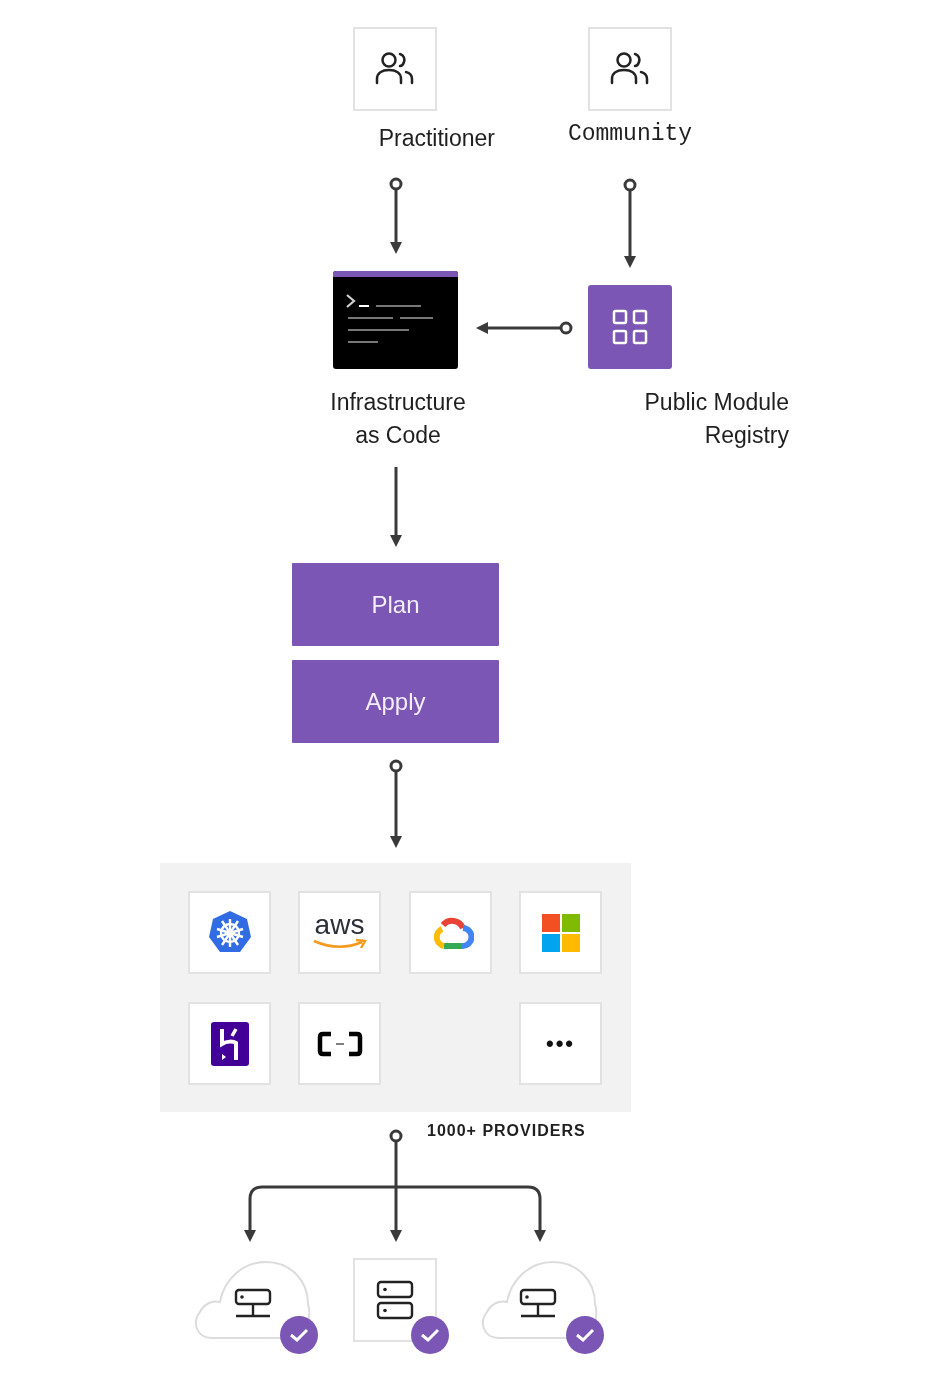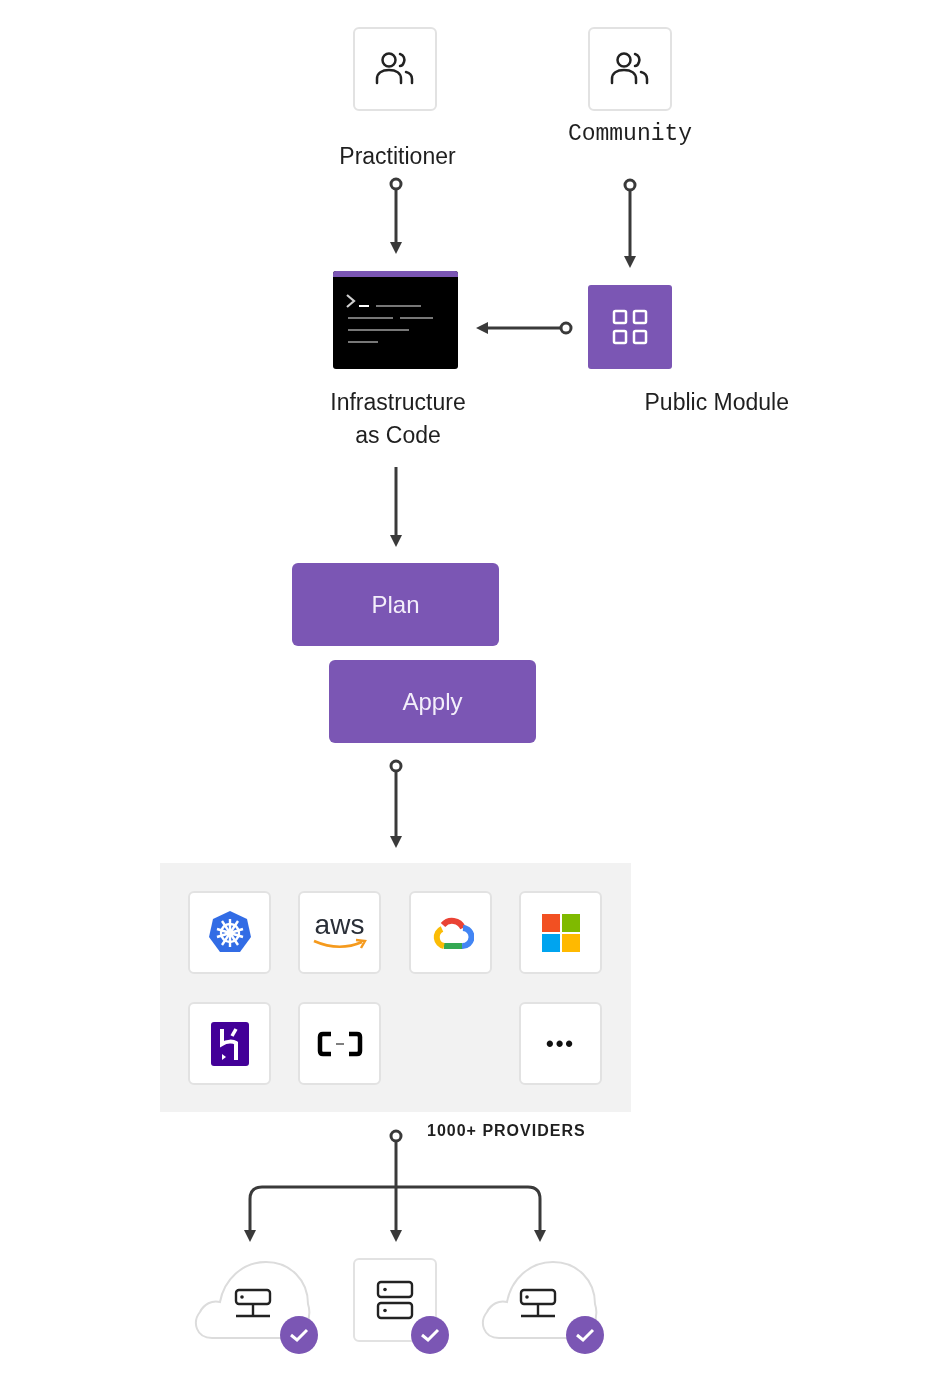"Practitioner" div.label { text-align: none -> right; top: 140px -> 122px }
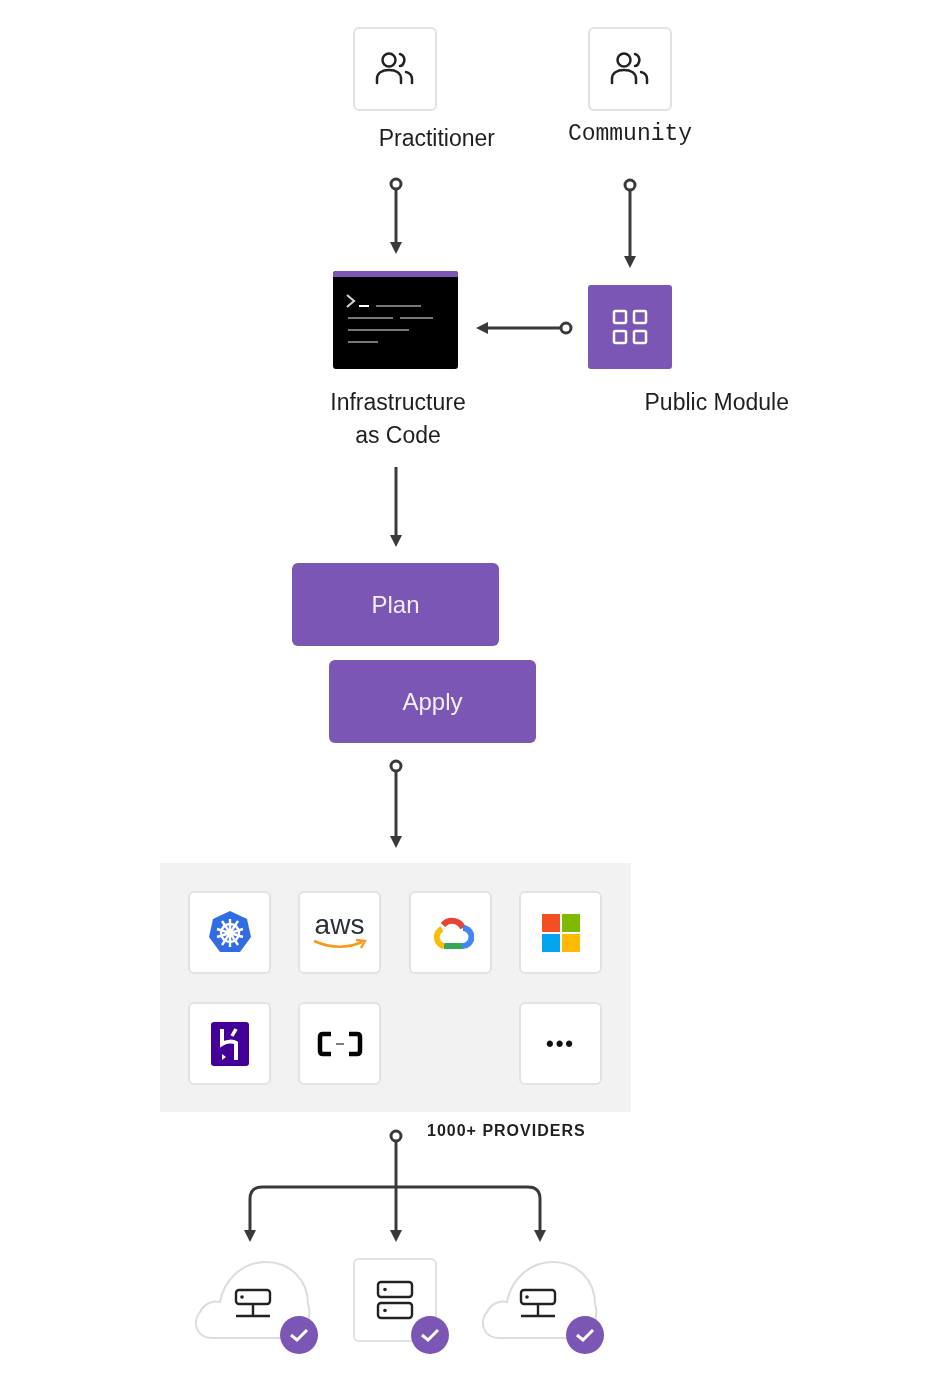"Registry" div { html: none -> <div>Registry</div> }
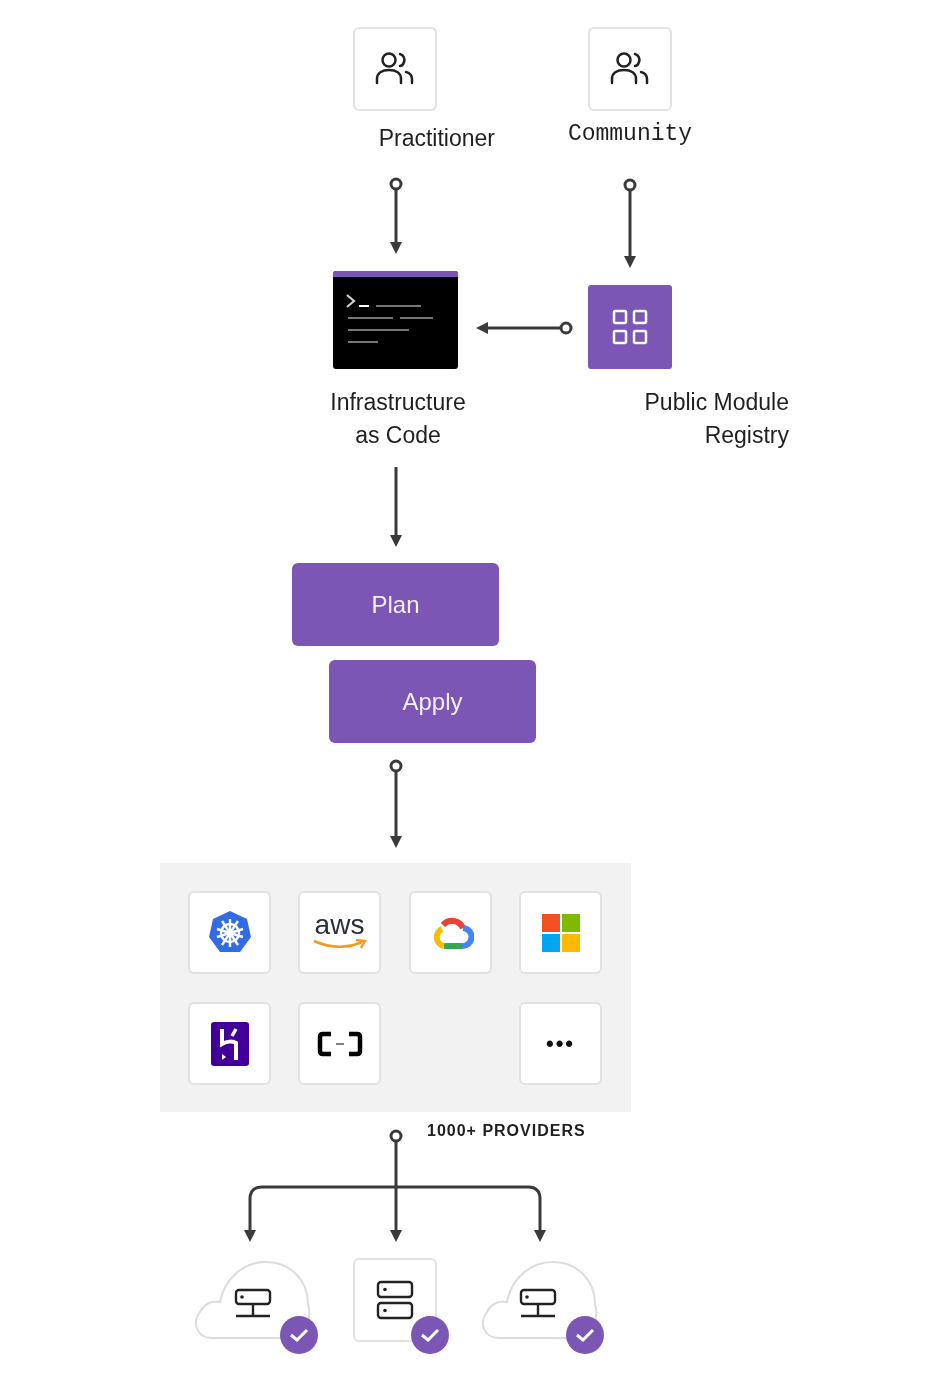"Plan" .btn { border-radius: 6px -> 1px }
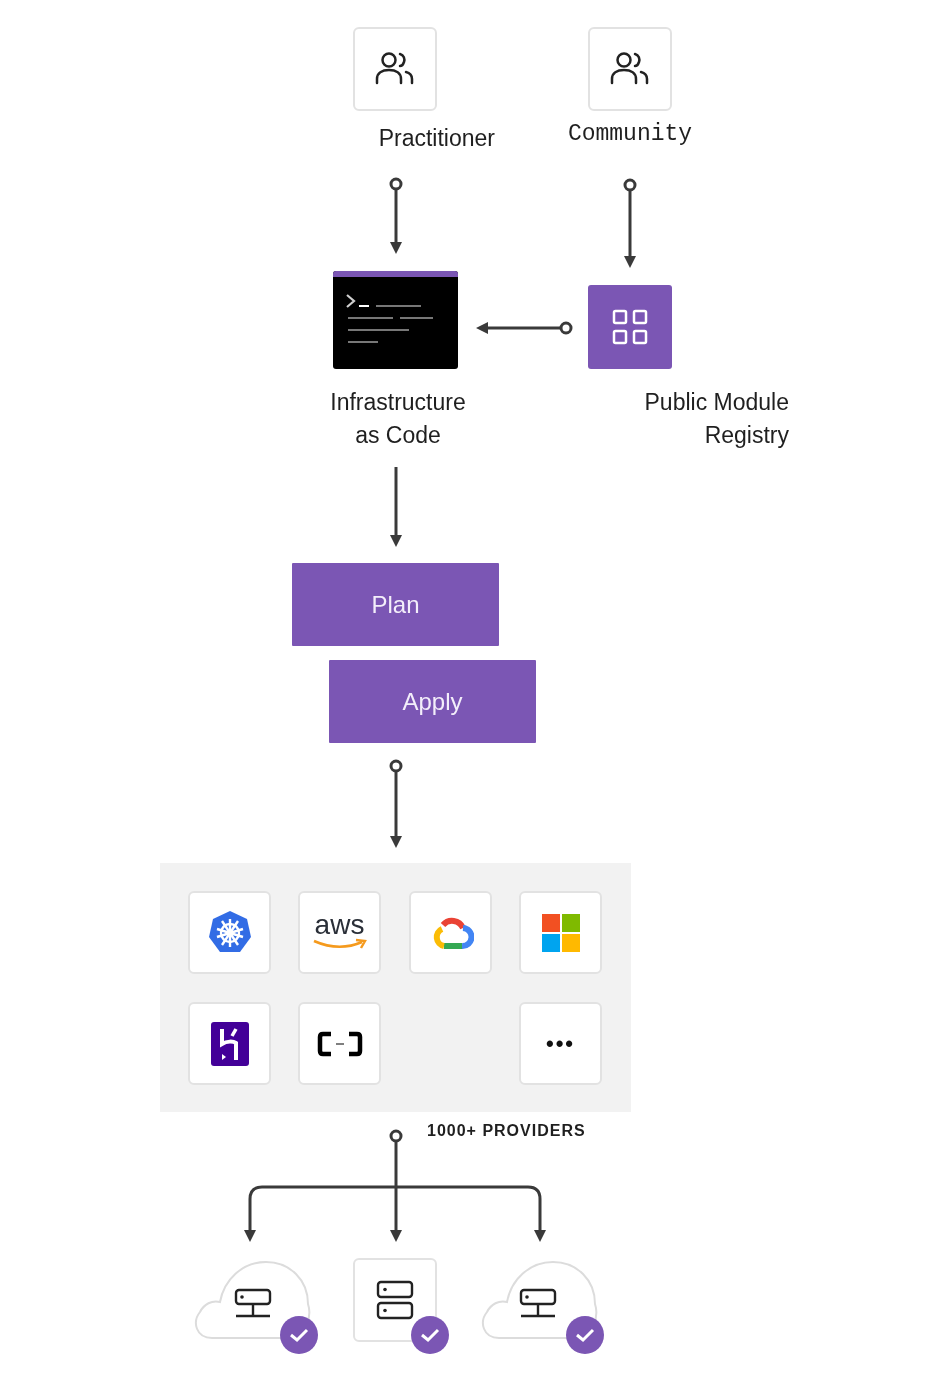"Apply" div.btn { margin-left: 37px -> none }
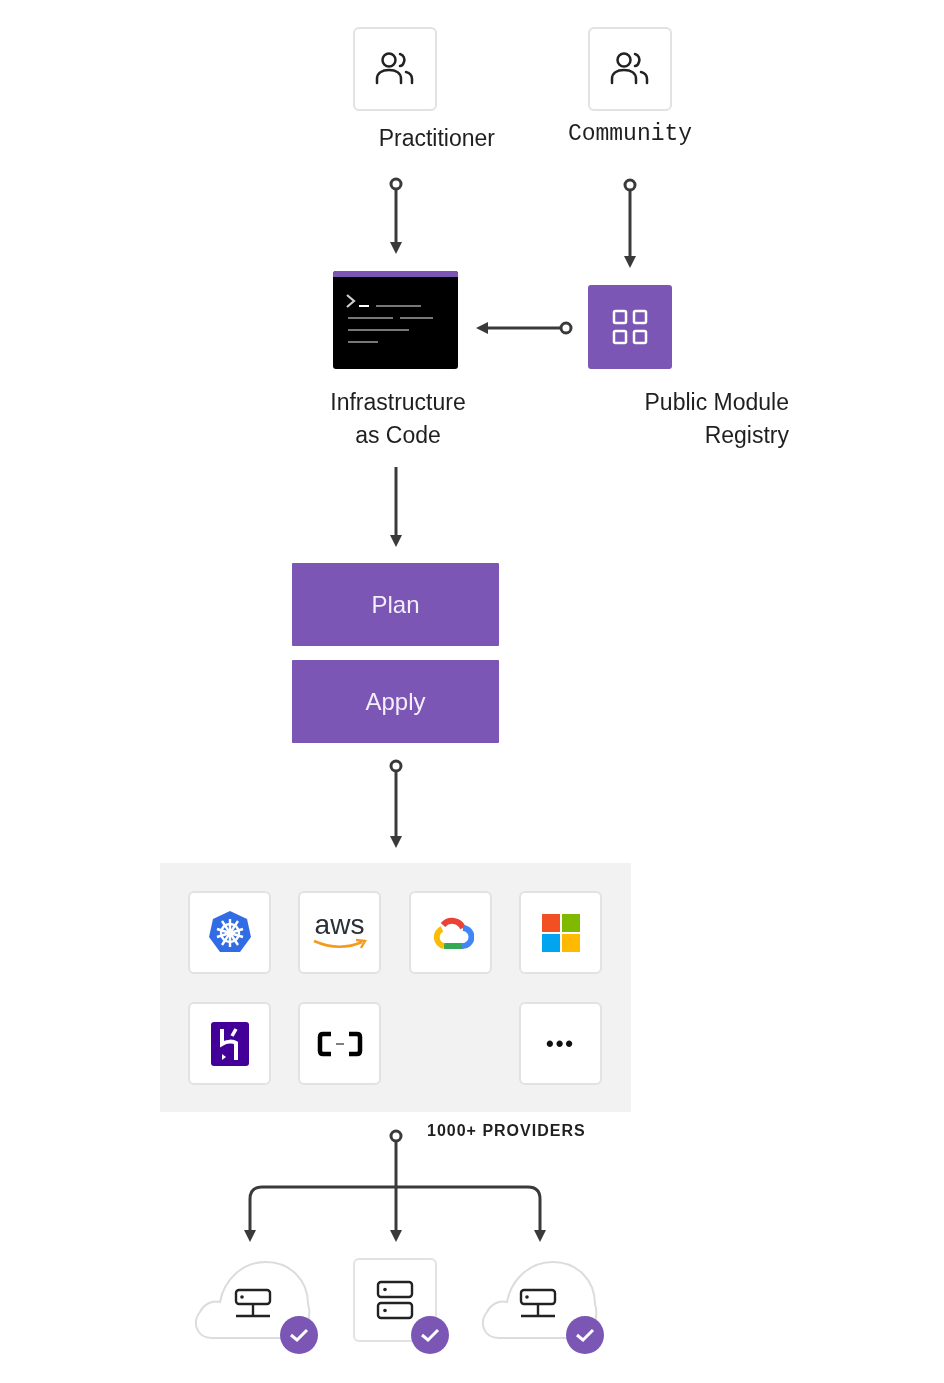"aws" .card { border-radius: 6px -> 0 }
